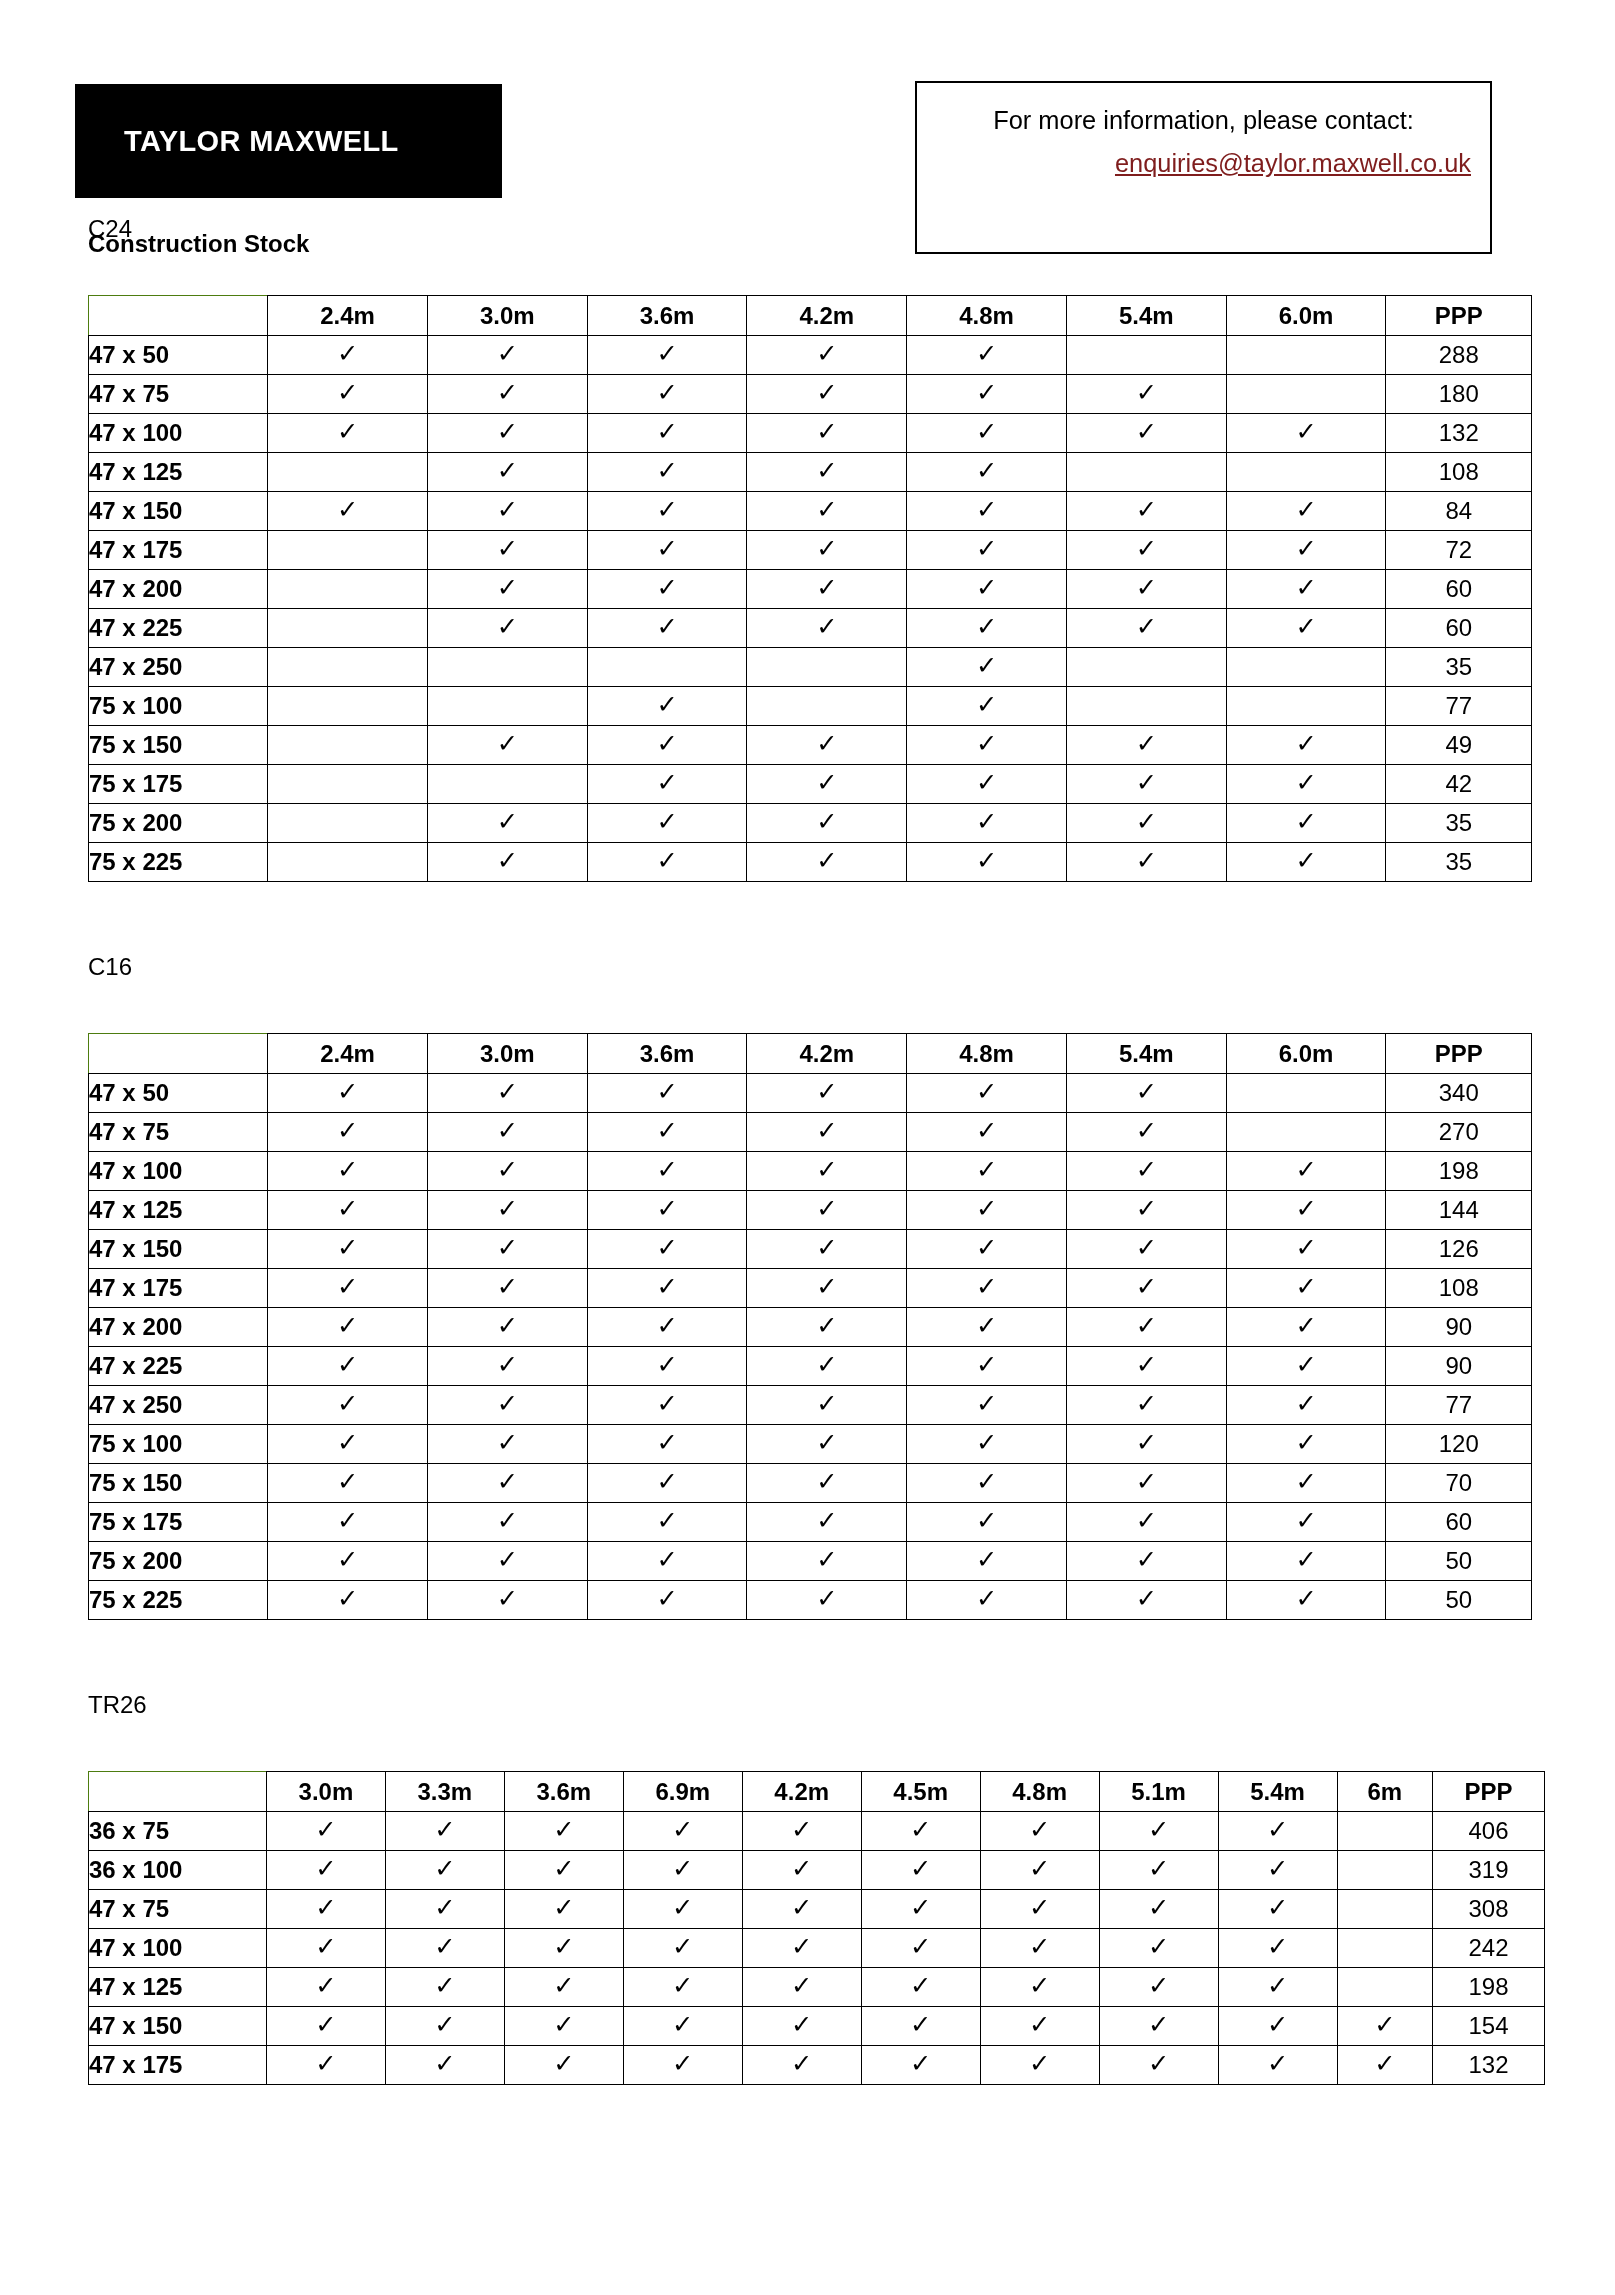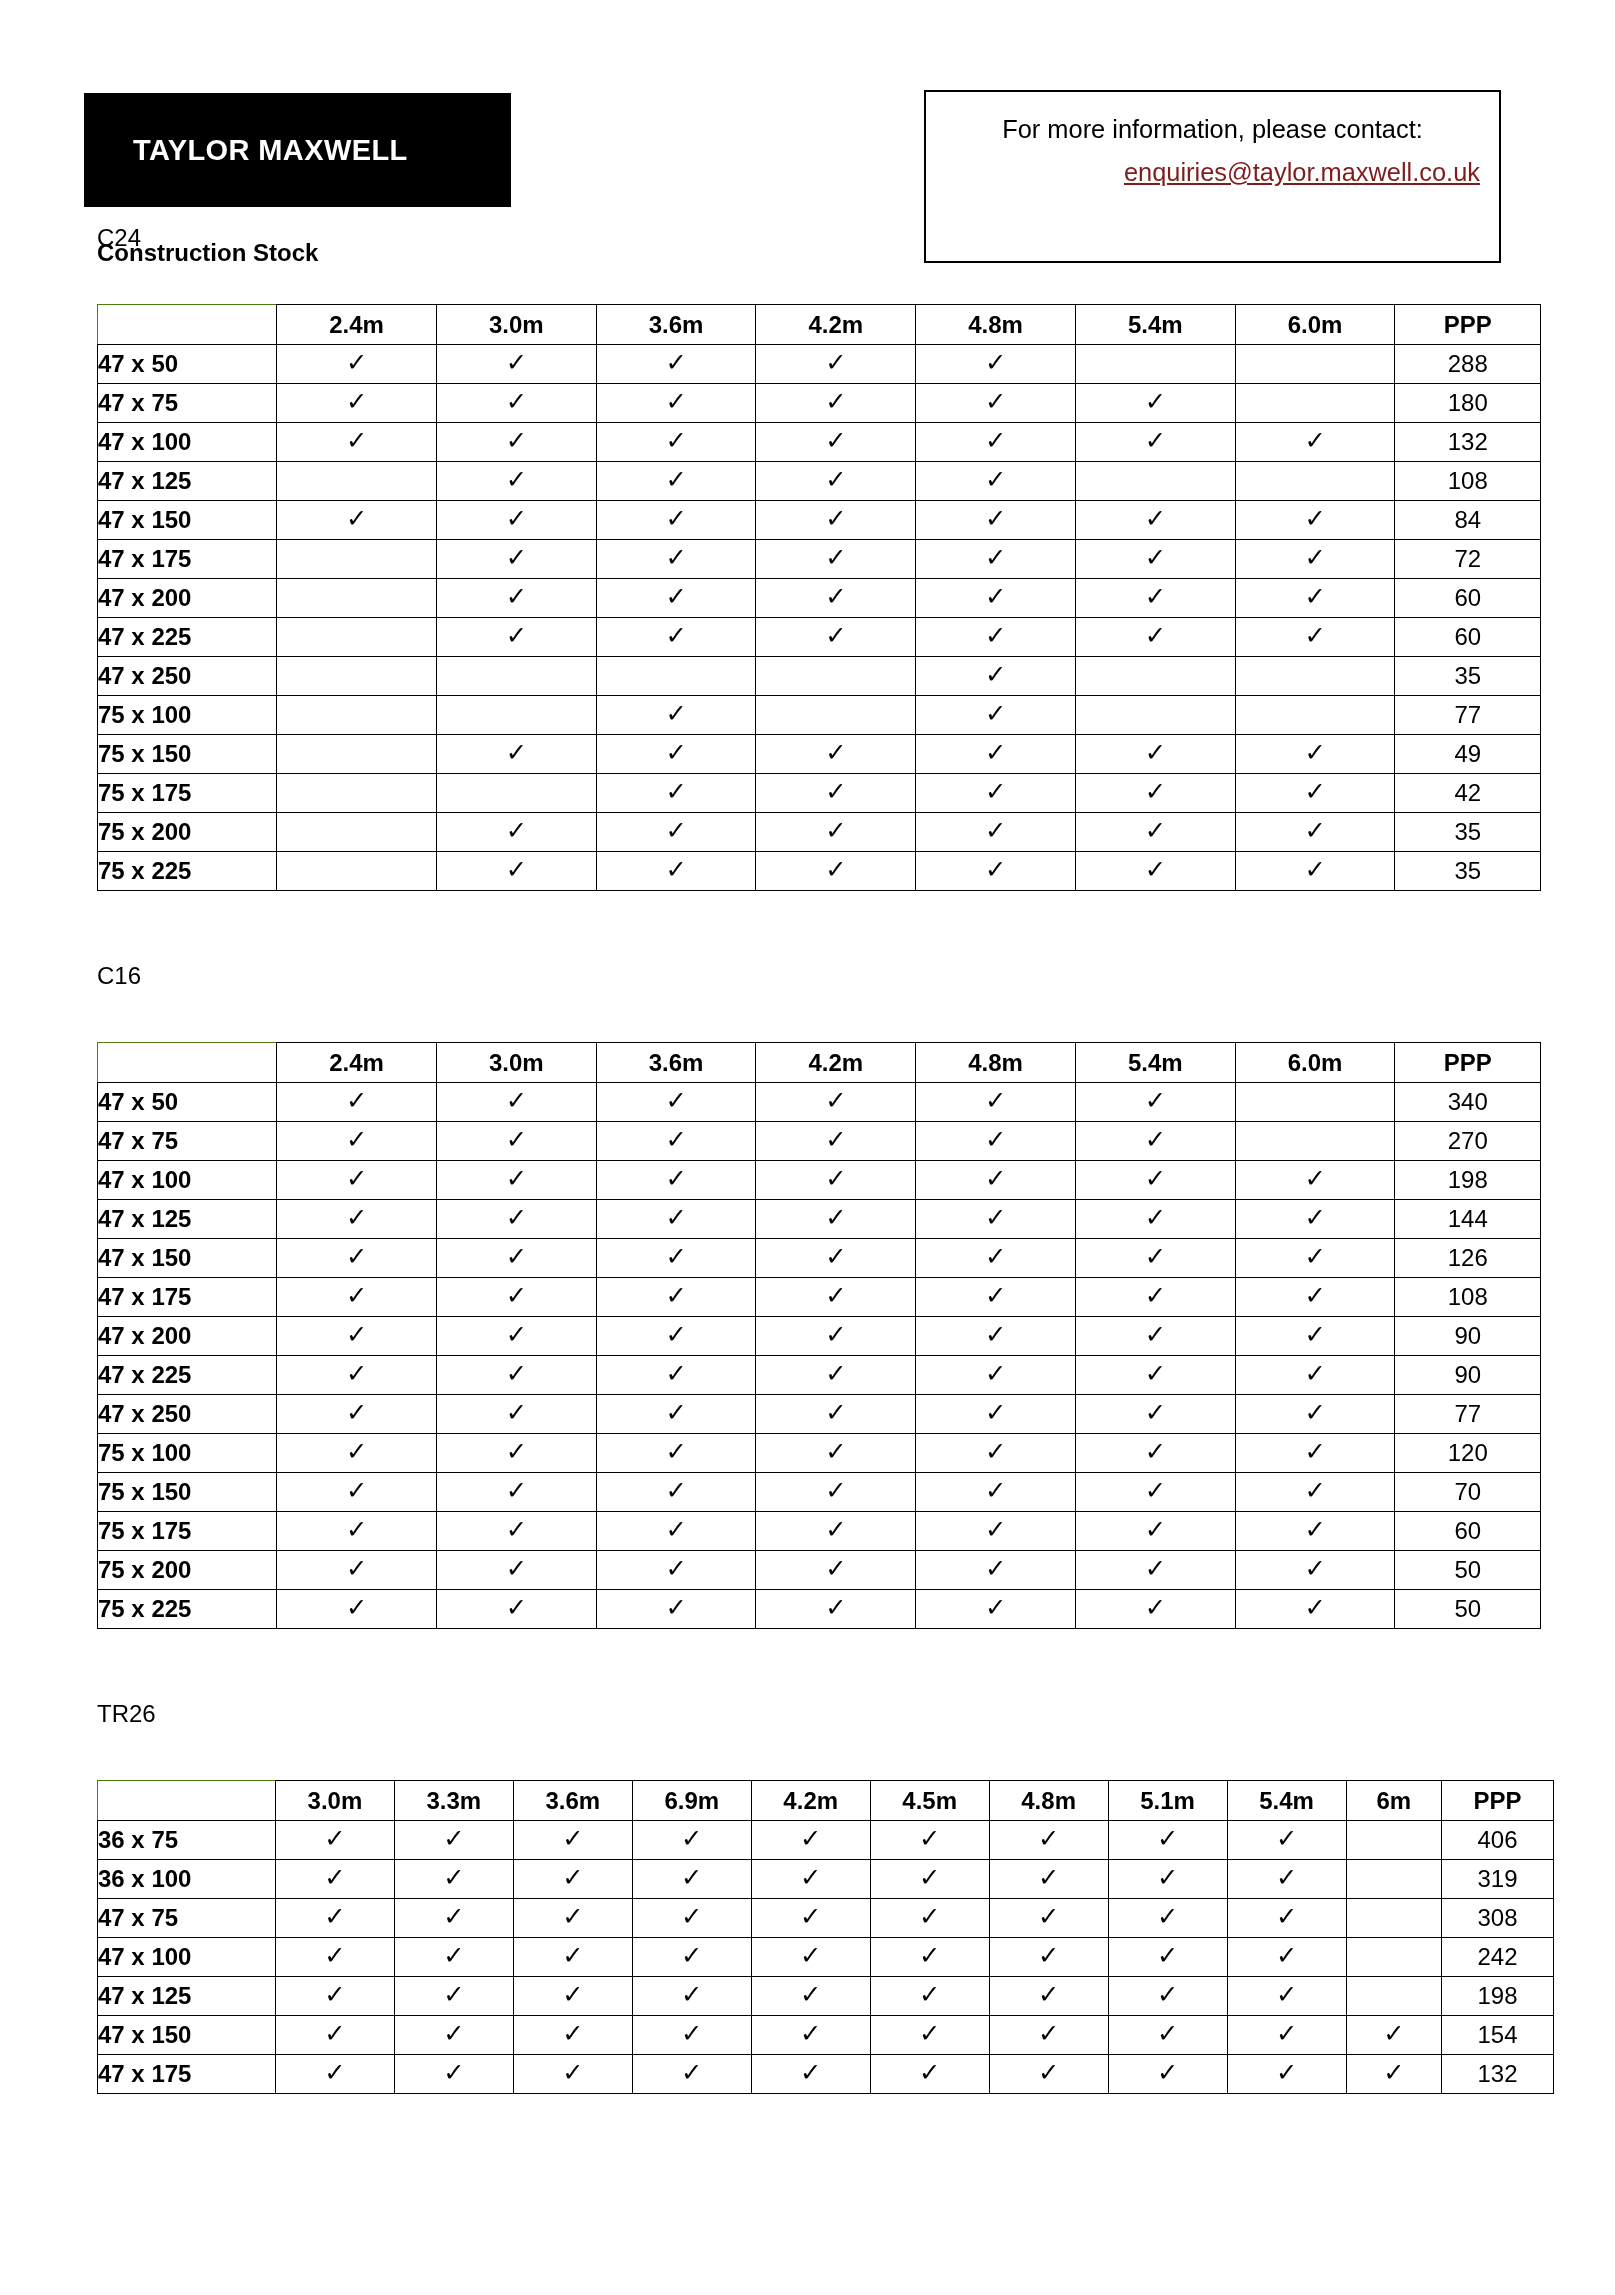"TAYLOR MAXWELL" .page { padding: 16px -> 7px }
